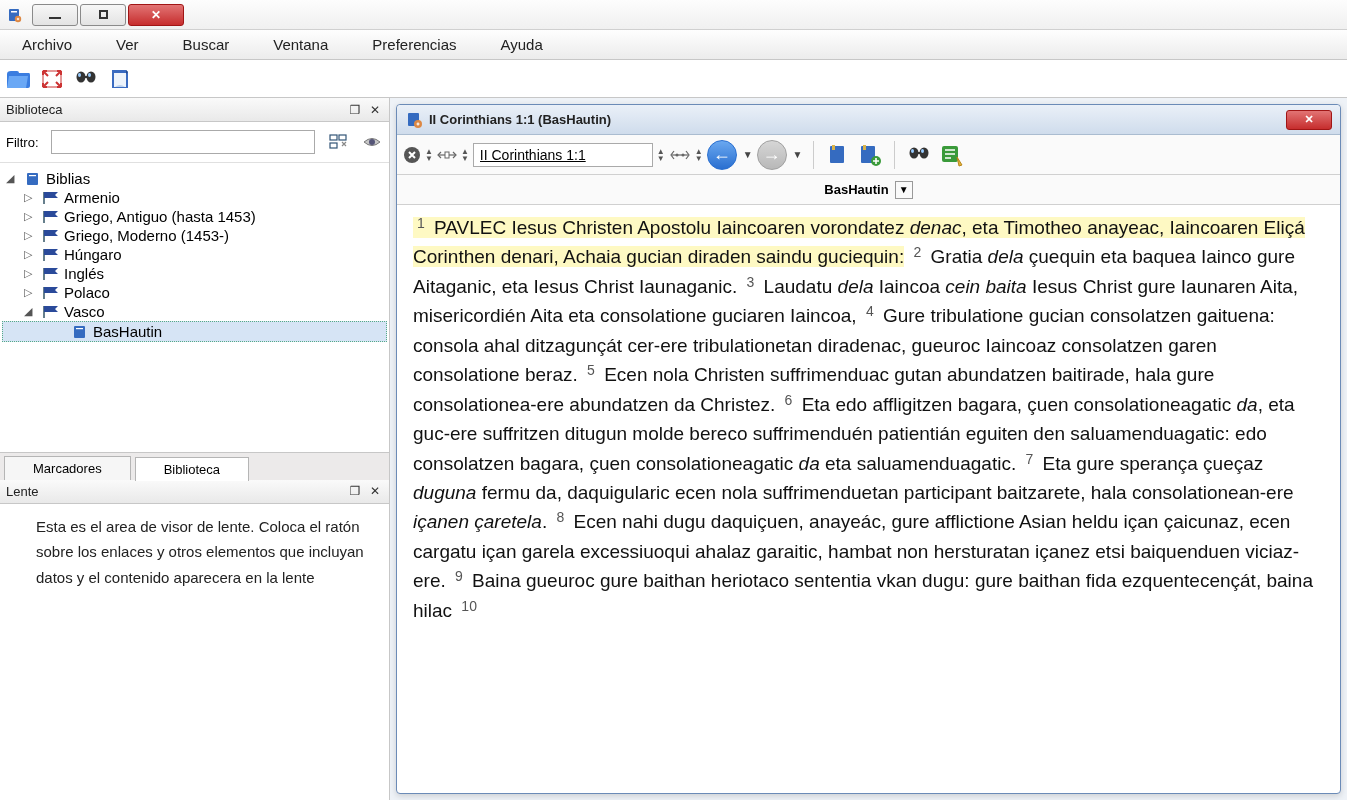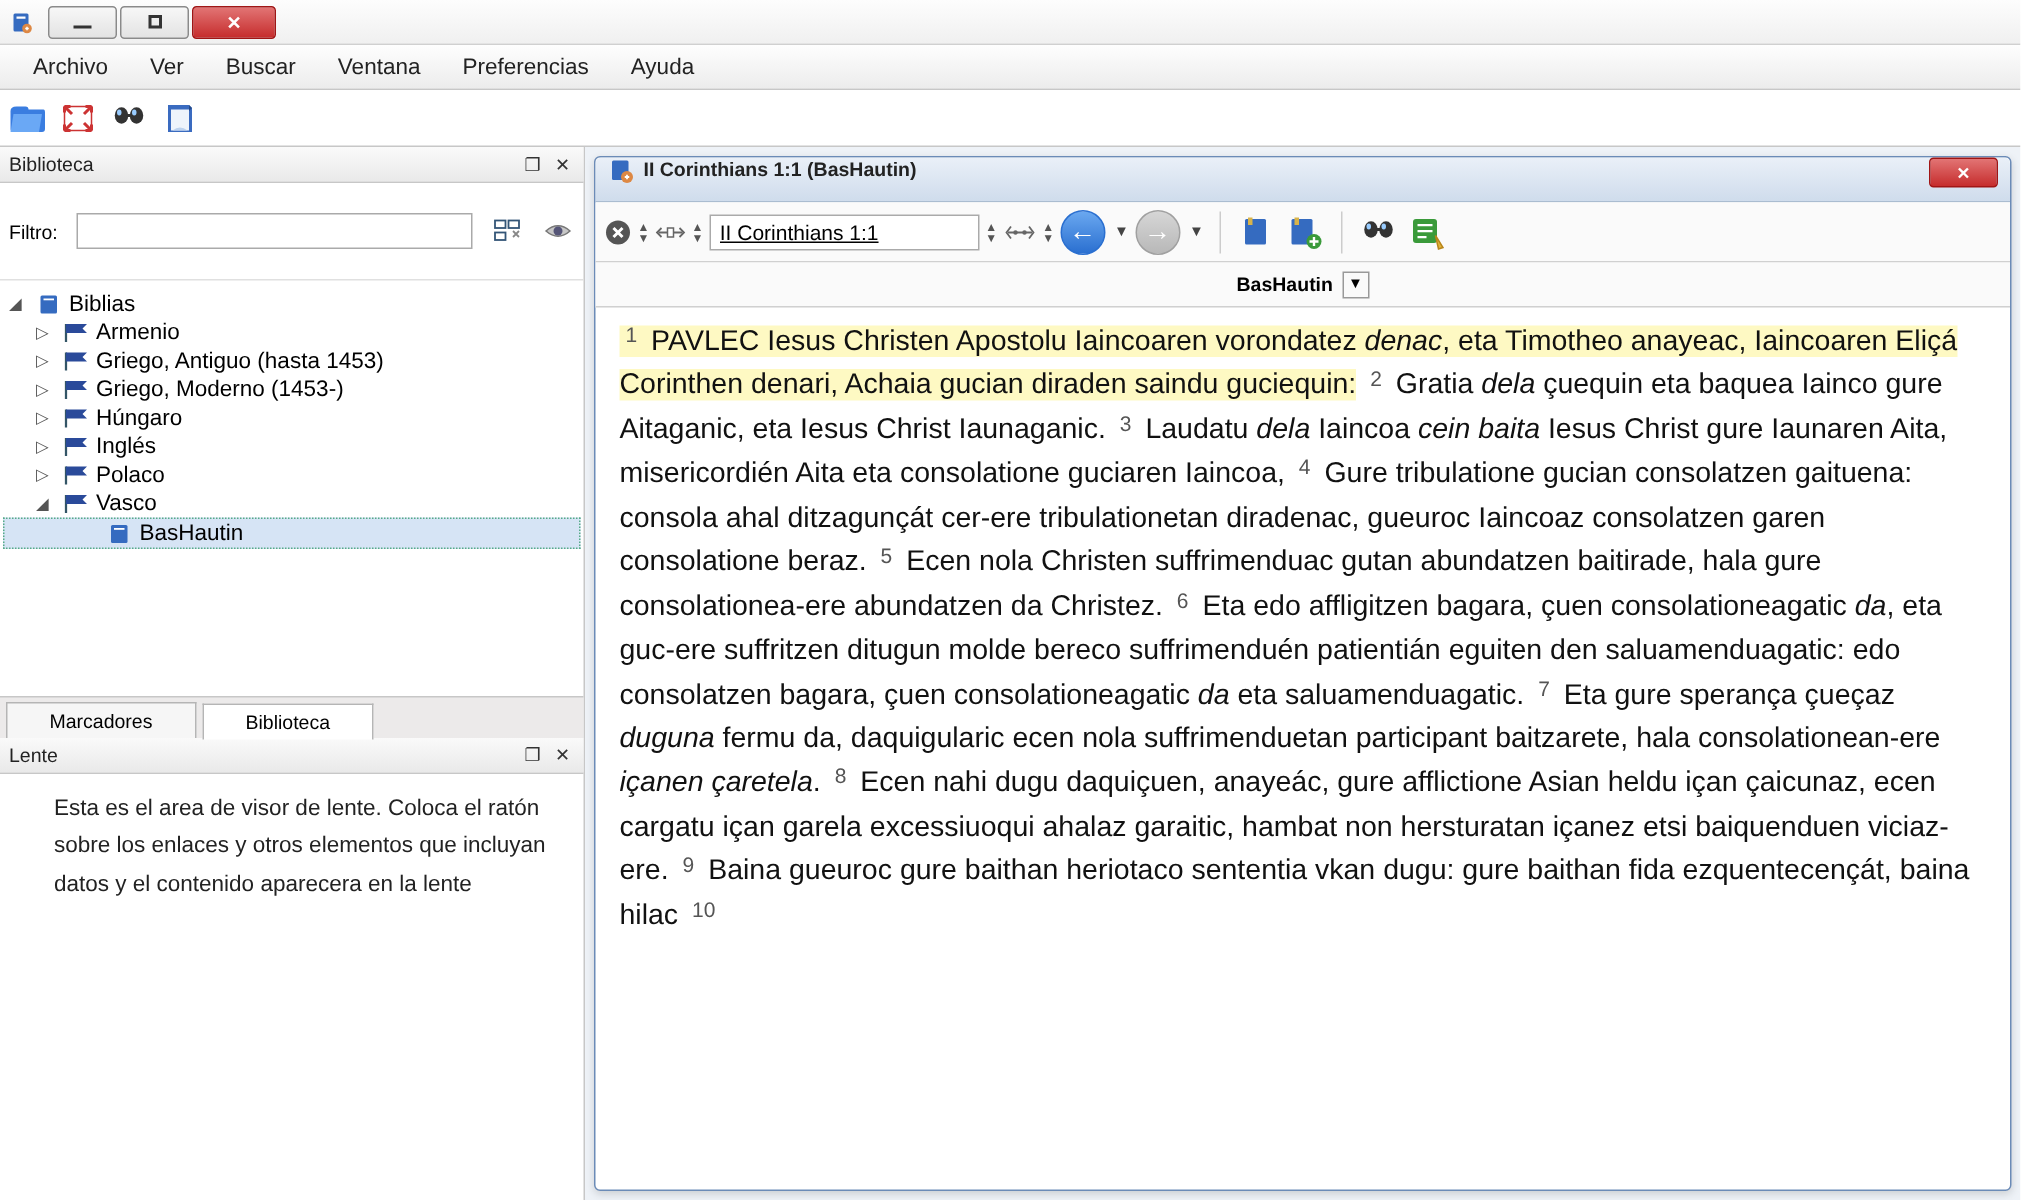"Archivo" .menubar { gap: none -> 16px }
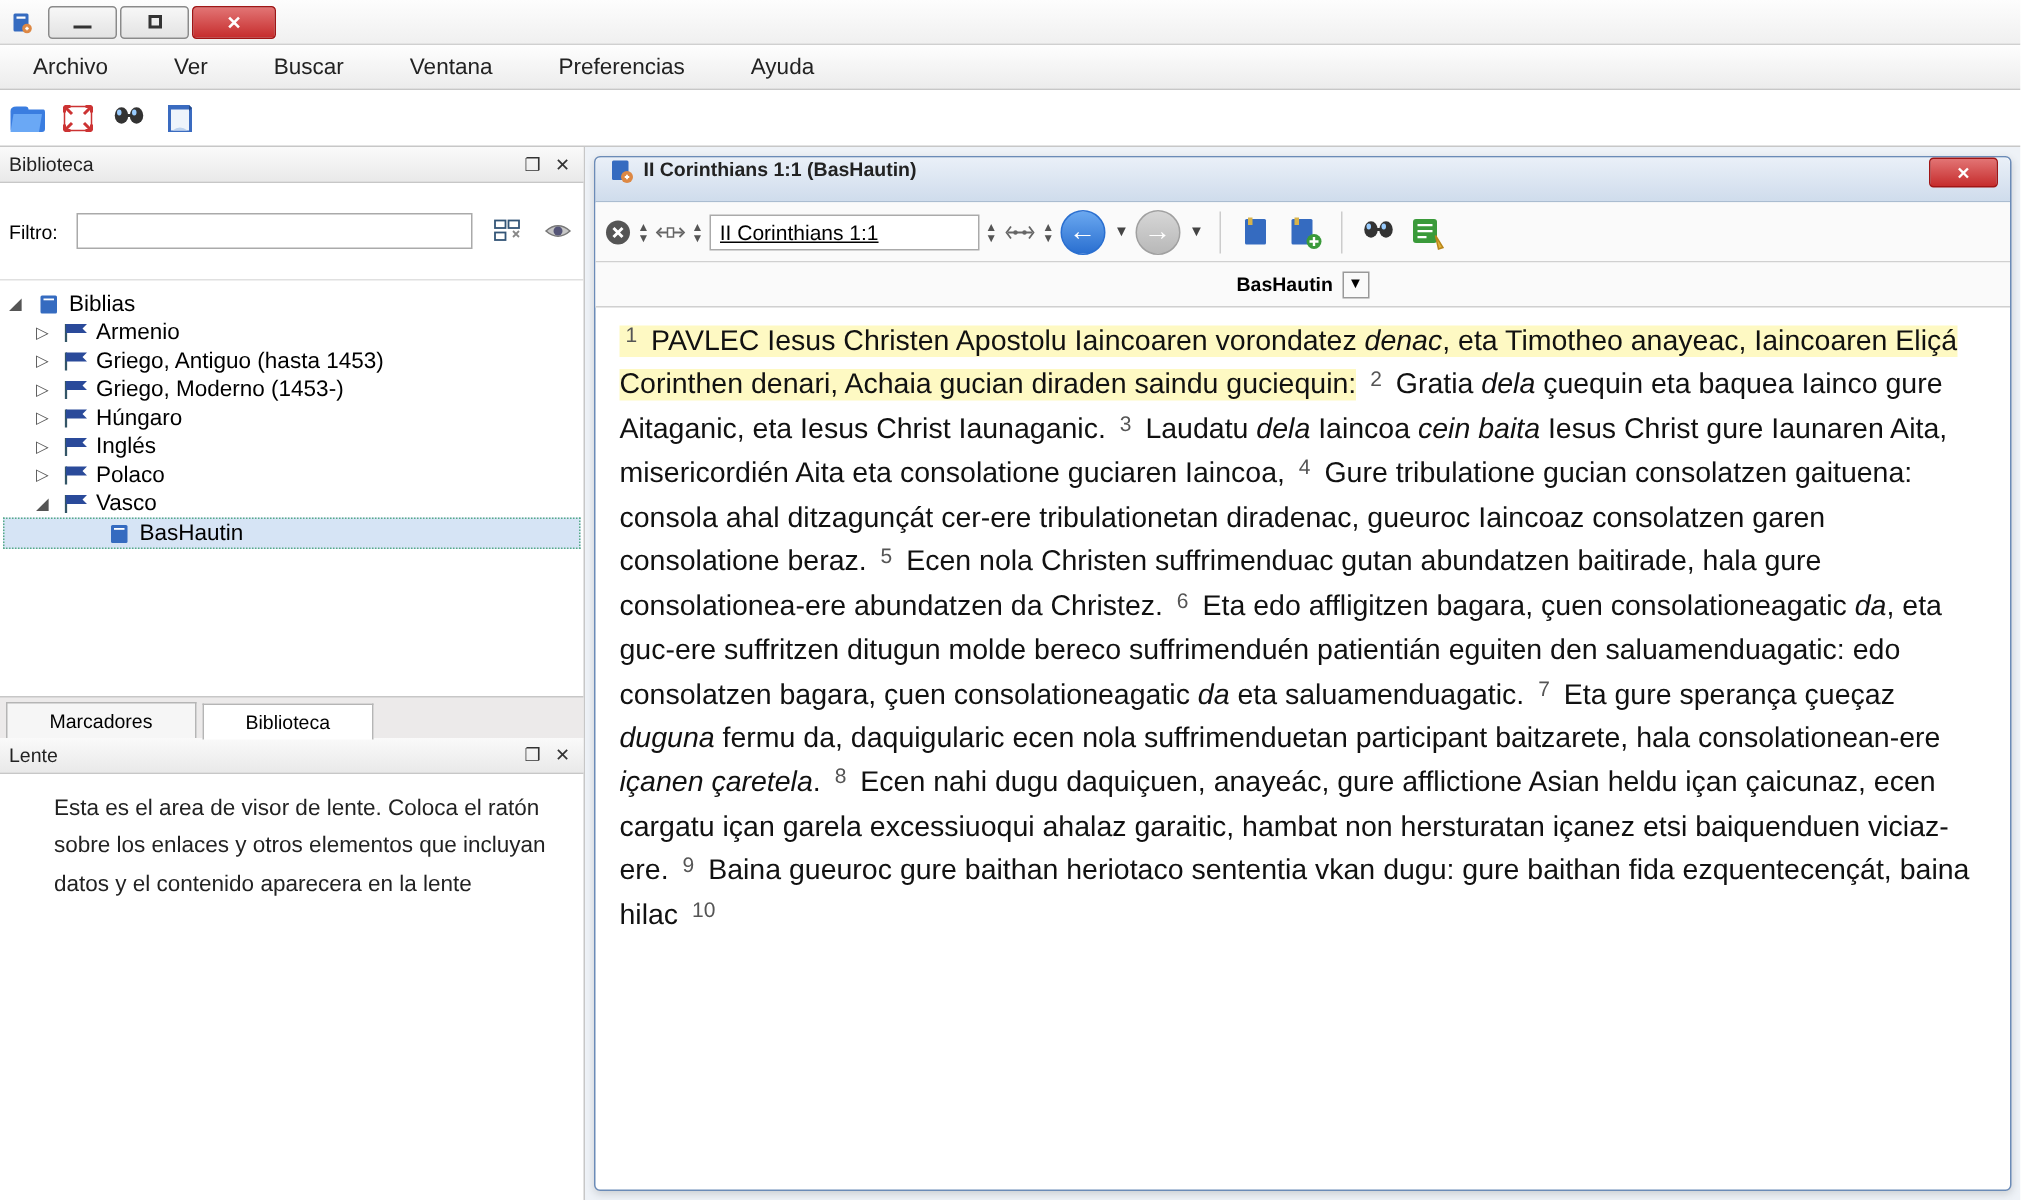"II Corinthians 1:1 (BasHautin)" .mdi-title { align-items: none -> center }
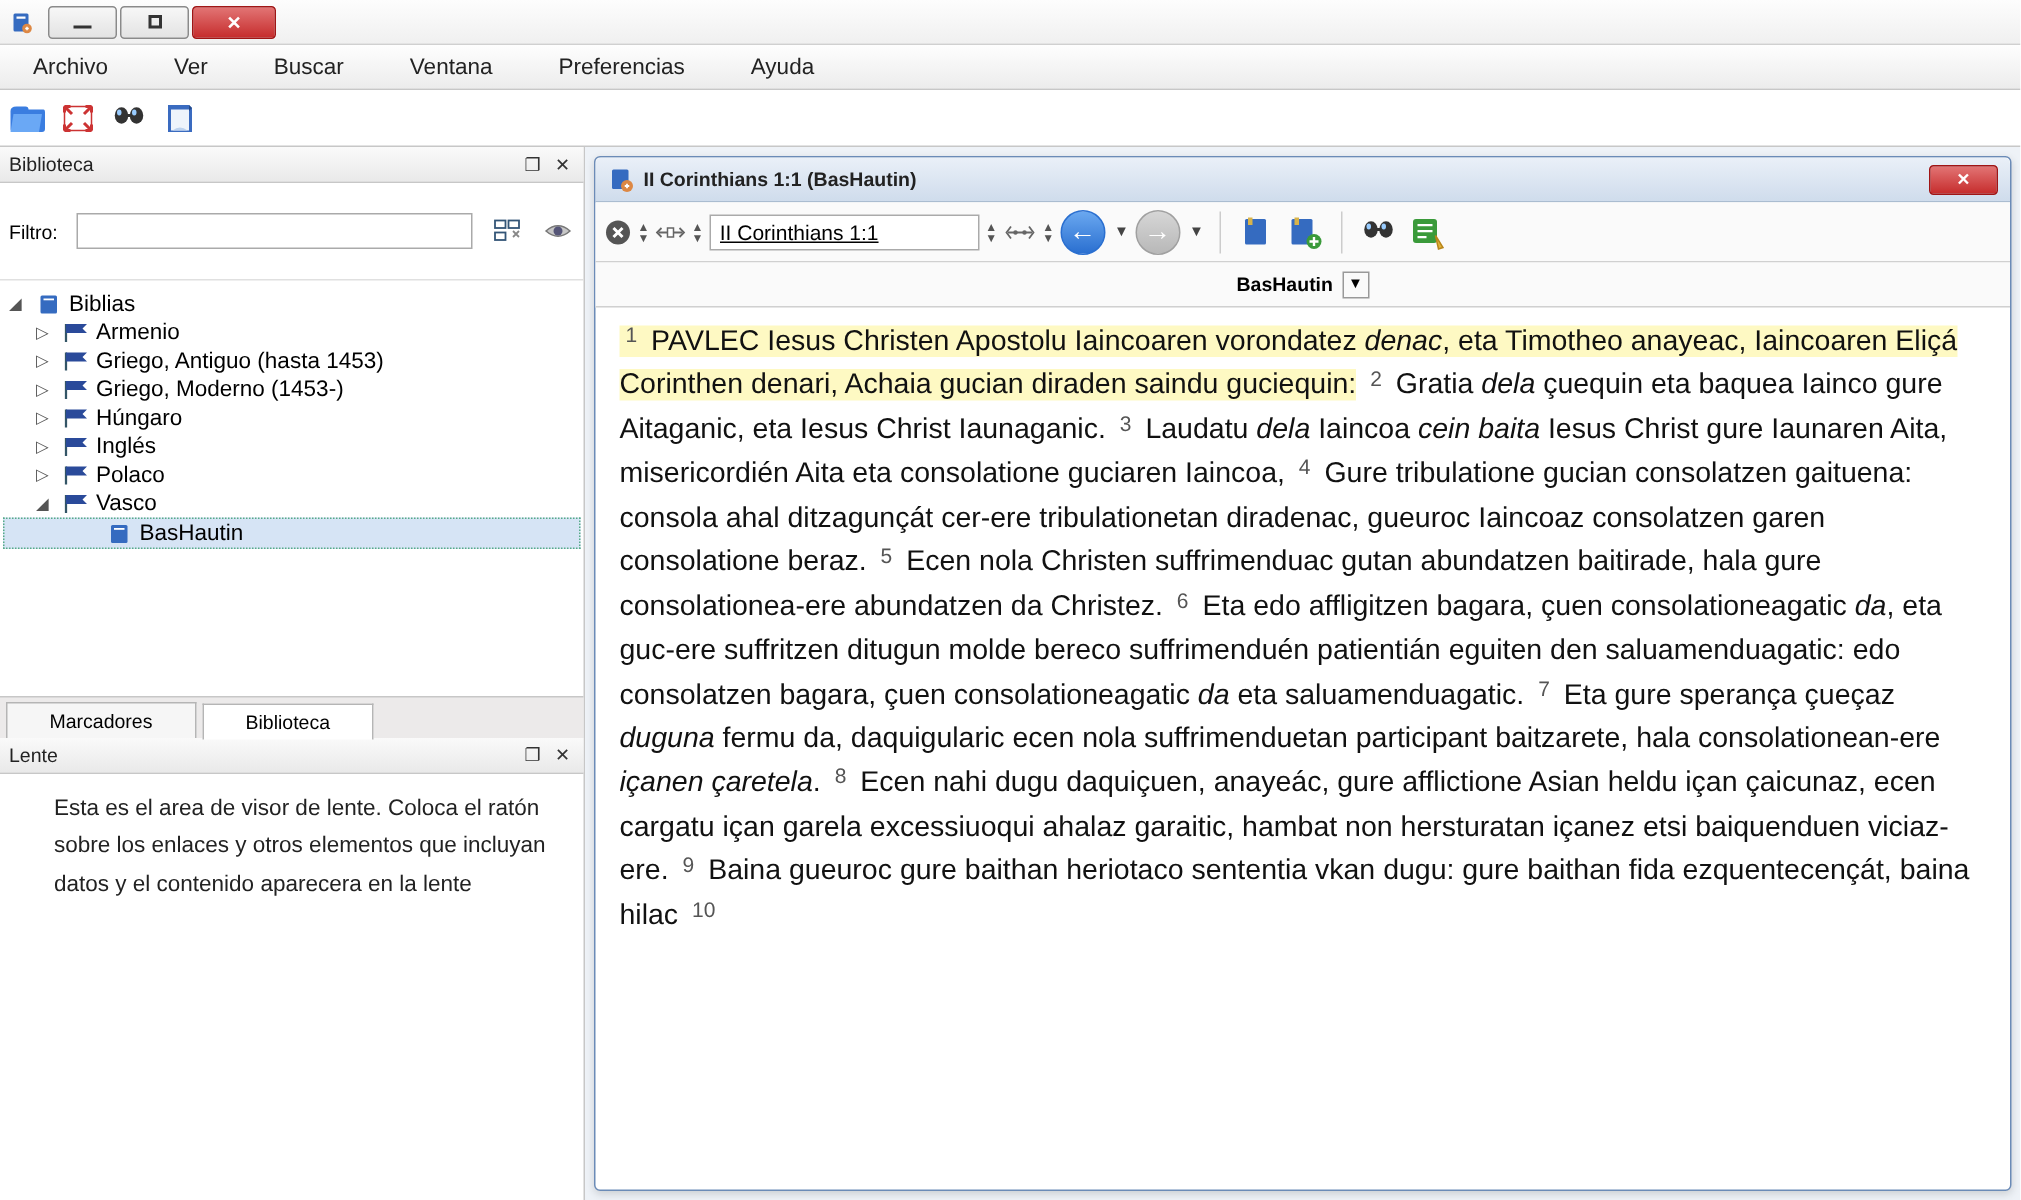"Filtro:" .filter-row { padding: 20px 6px -> 8px 6px }
